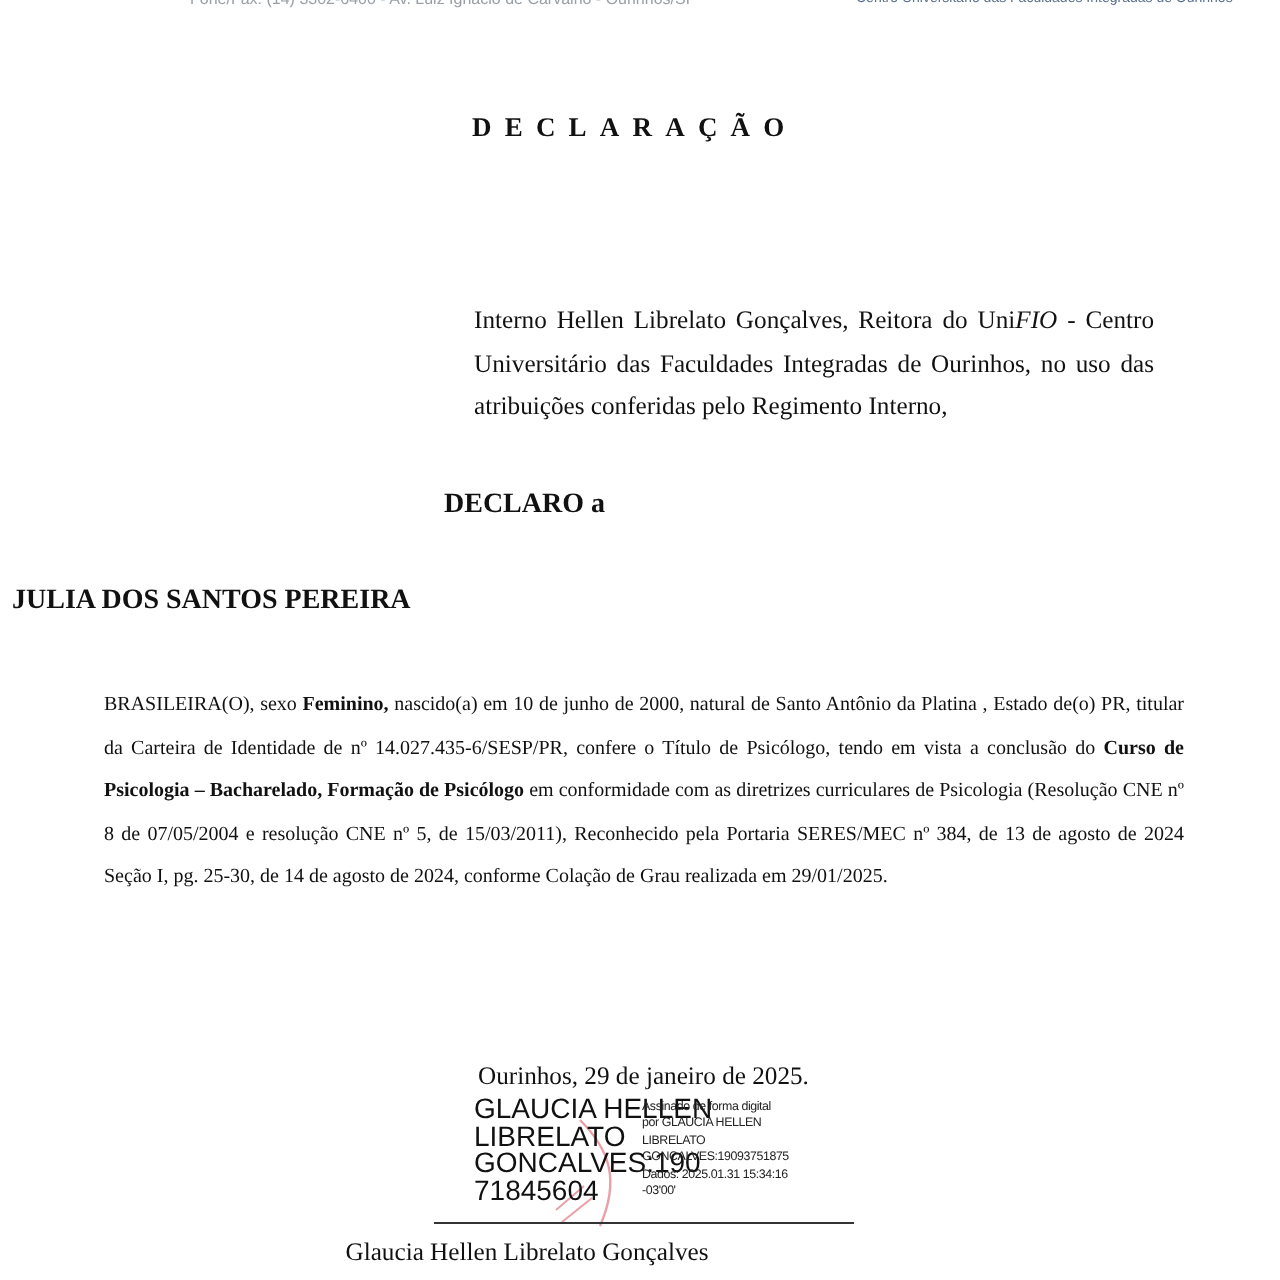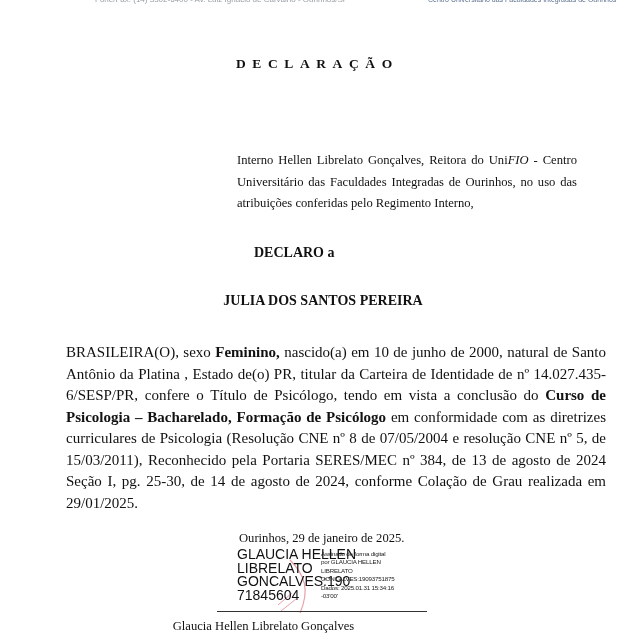"DECLARO a" .declaro { left: 254px -> 222px }
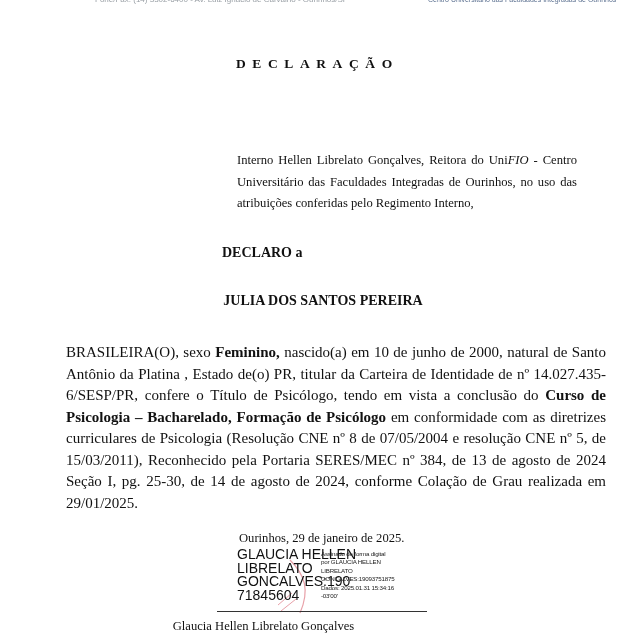"JULIA DOS SANTOS PEREIRA" .name { text-align: center -> none }
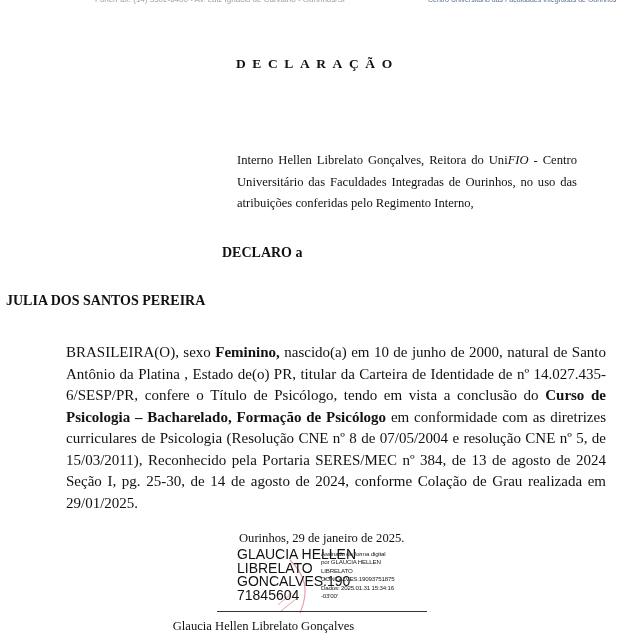"BRASILEIRA(O), sexo Feminino, nascido(a)" .body-text { font-size: 15px -> 10px; left: 66px -> 52px }
